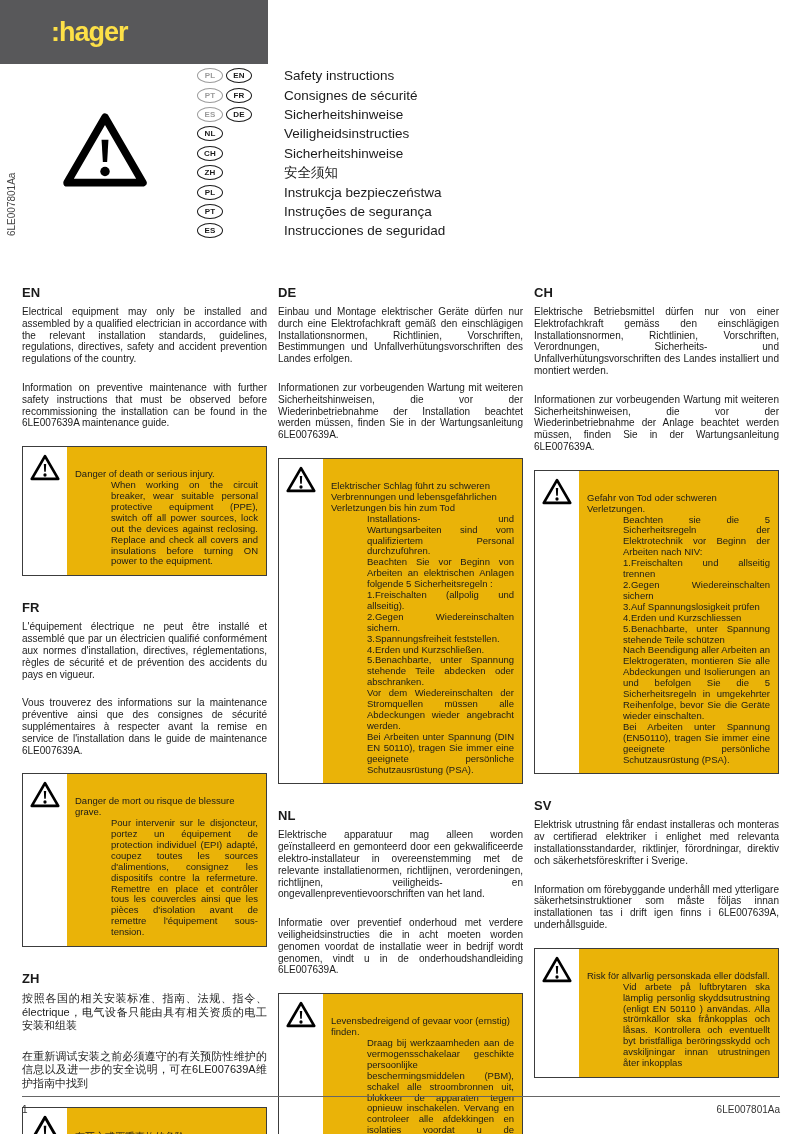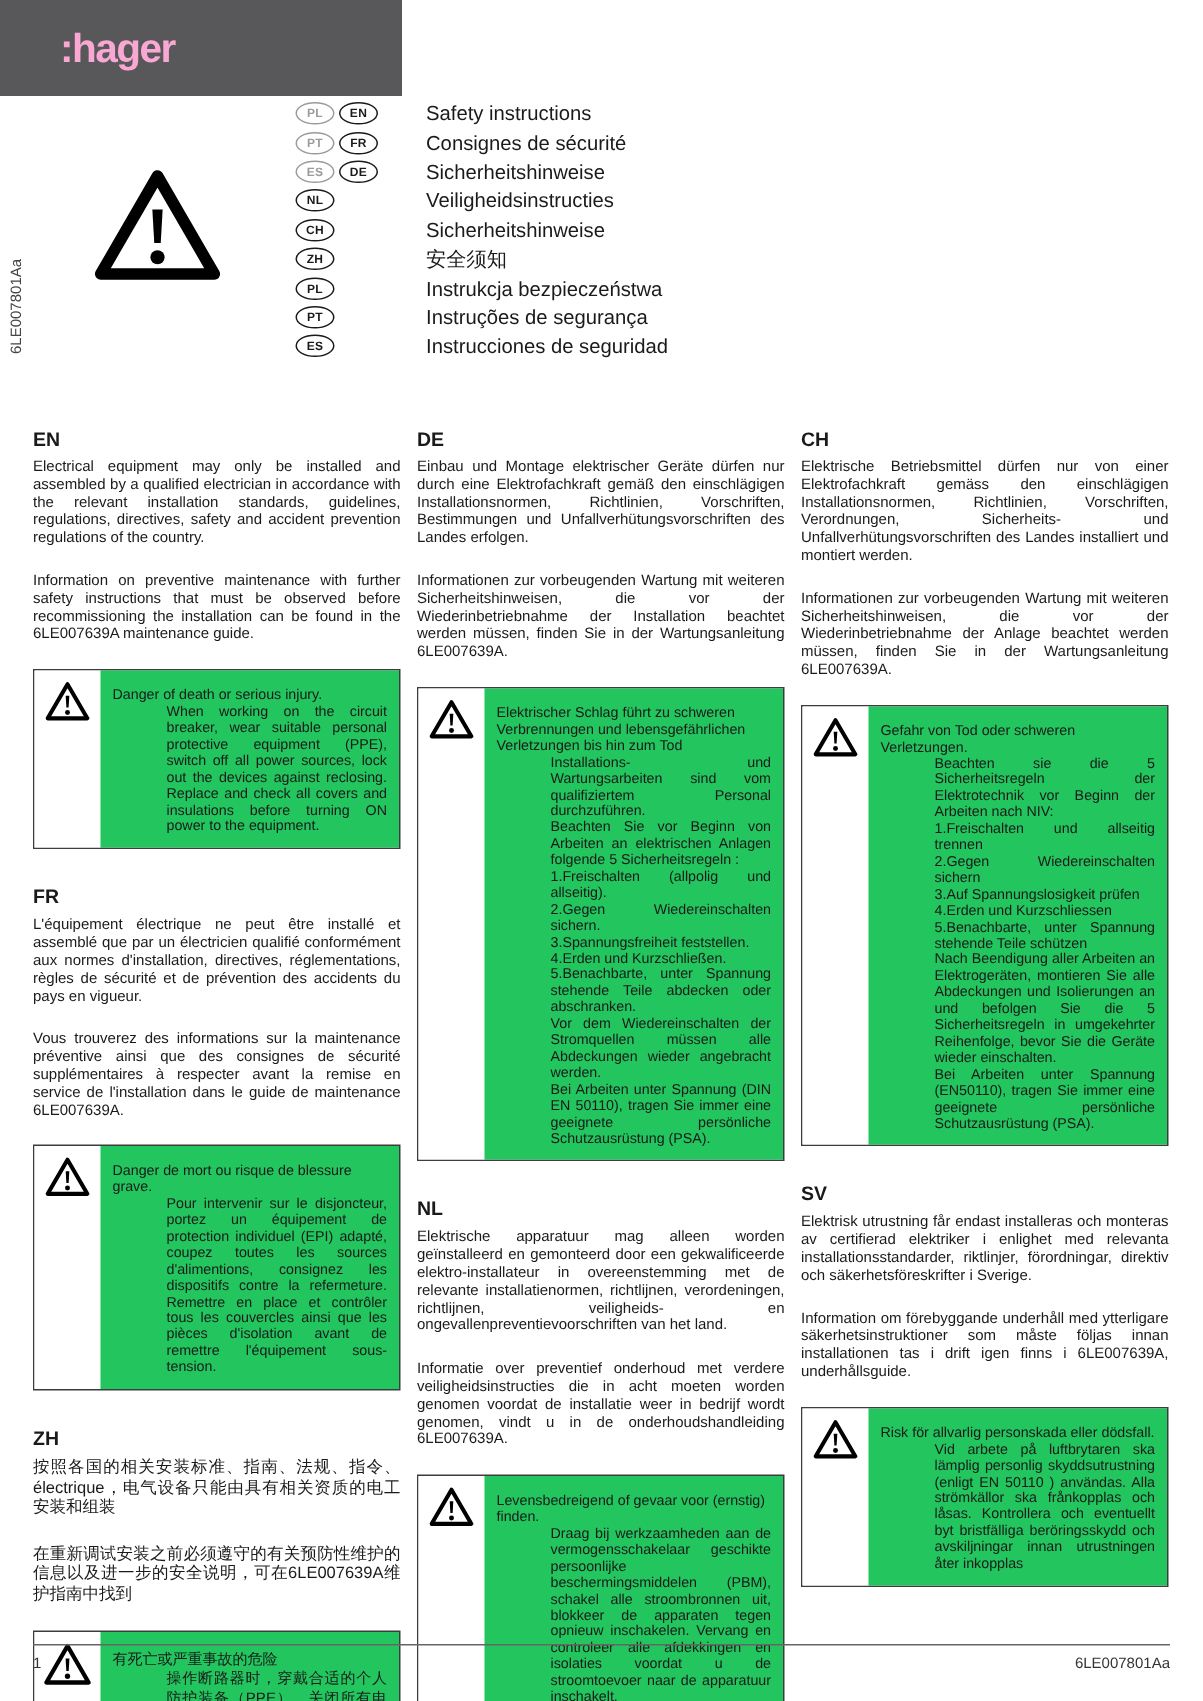":hager" .logo { color: #f9a8d4 -> #fde047; padding-left: 40px -> 51px }
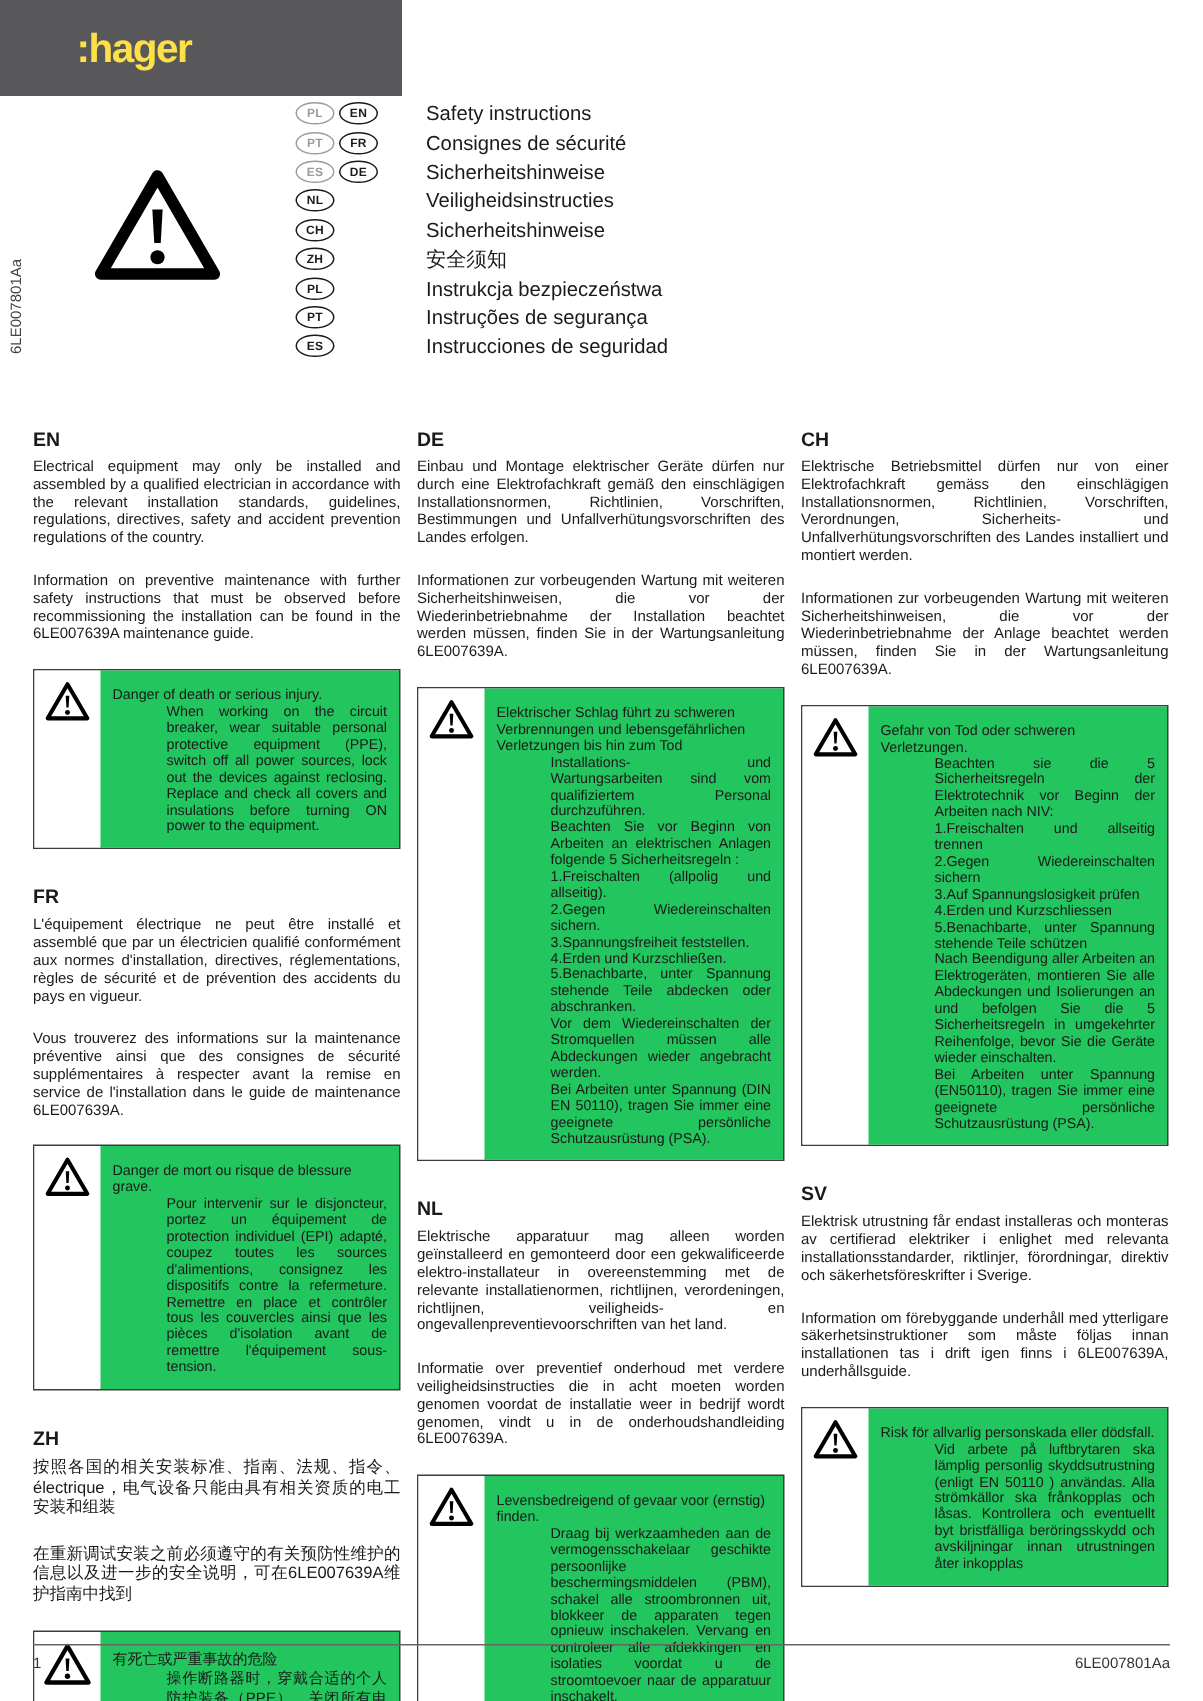"Danger of death or serious" .w-text { background: #22c55e -> #eab308; padding: 12px 8px 8px 8px -> 22px 8px 8px 8px }
